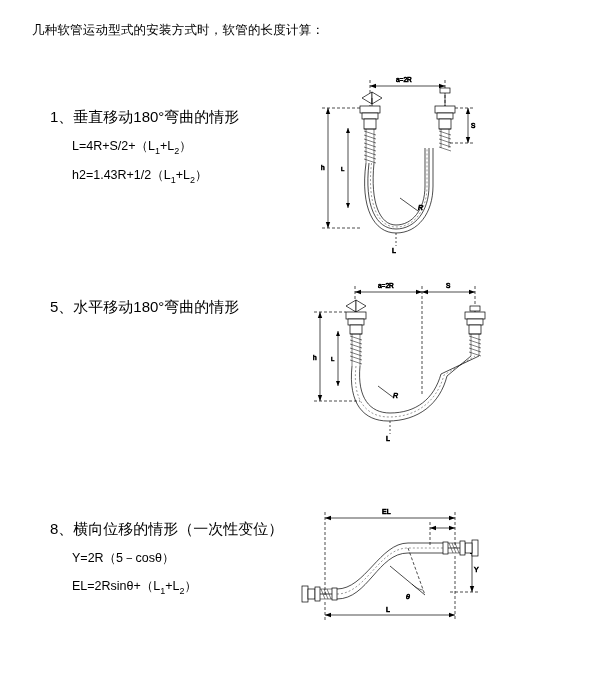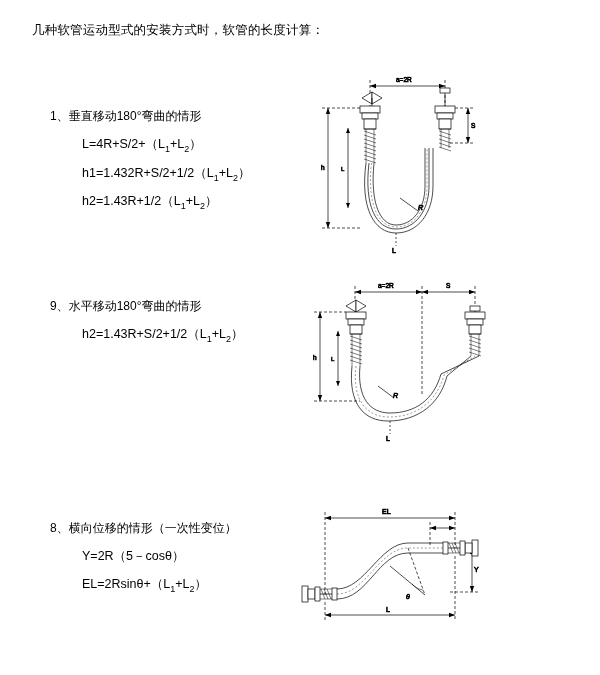"1、垂直移动180°弯曲的情形" .sec-heading { font-size: 12px -> 15px }
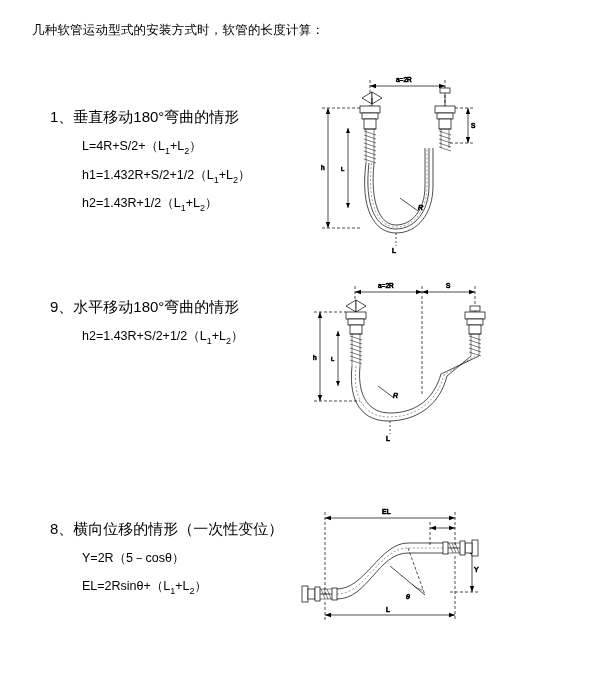"L=4R+S/2+（L1+L2）" .formula { margin-left: 32px -> 22px }
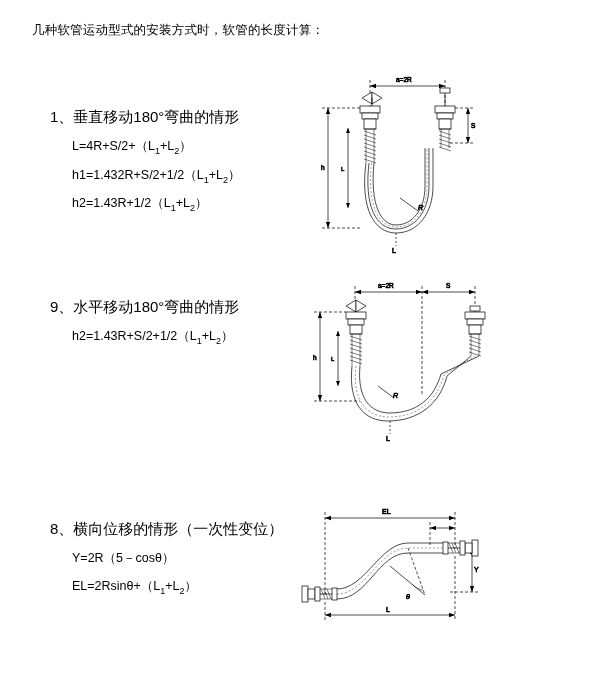"h1=1.432R+S/2+1/2（L1+L2）" div.formula { html: <div>h1=1.432R+S/2+1/2（L<sub>1</sub>+L<sub>2</sub>）</div> -> none }
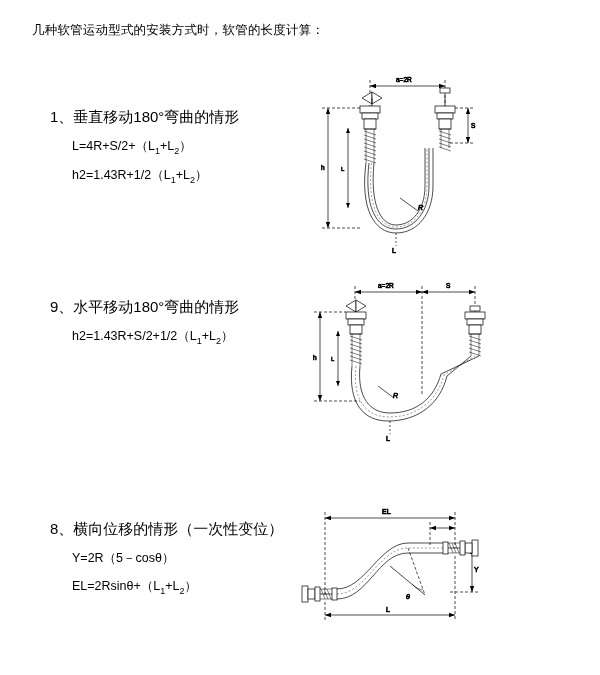"9、水平移动180°弯曲的情形" div.sec-heading { text: 9 -> 5 }
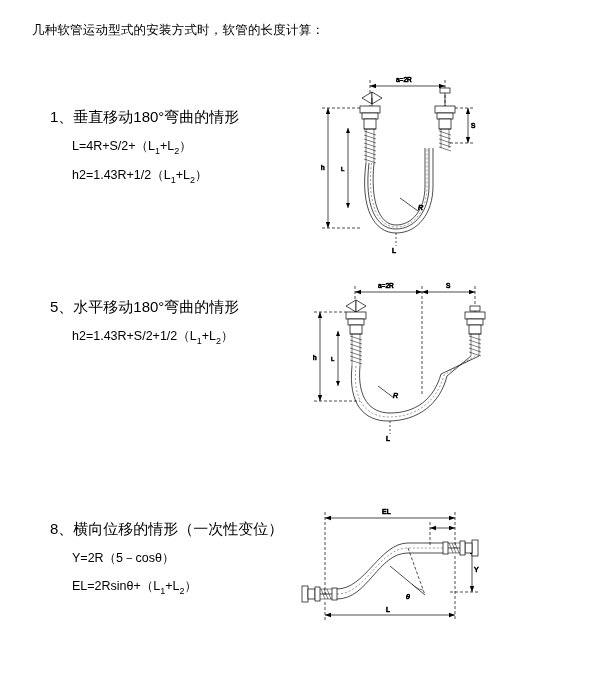"h2=1.43R+S/2+1/2（L1+L2）" div.formula { html: <div>h2=1.43R+S/2+1/2（L<sub>1</sub>+L<sub>2</sub>）</div> -> none }
